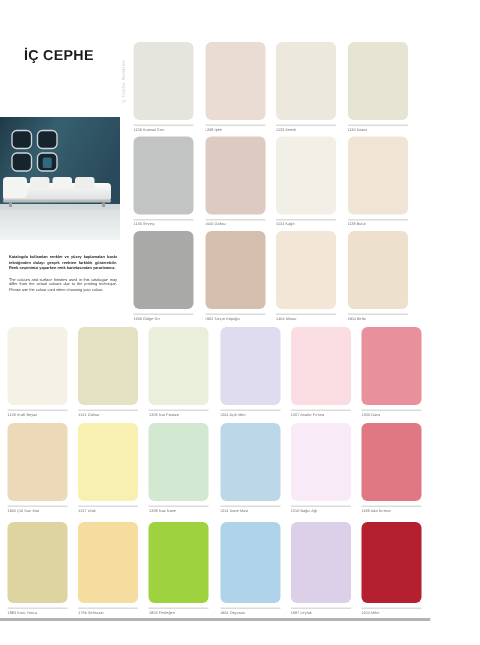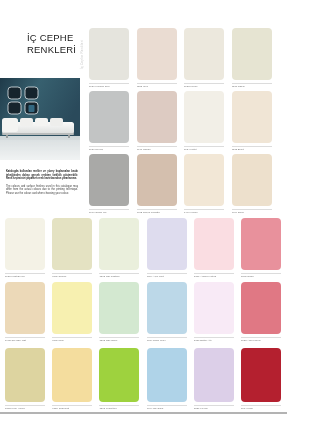"İÇ CEPHE" .title-line { font-weight: normal -> bold; margin-left: 11px -> none }
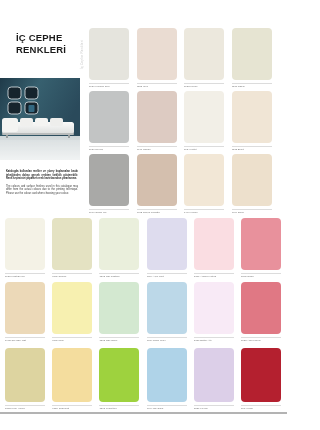"RENKLERİ" div.title-line { html: <div>RENKLERİ</div> -> none }
